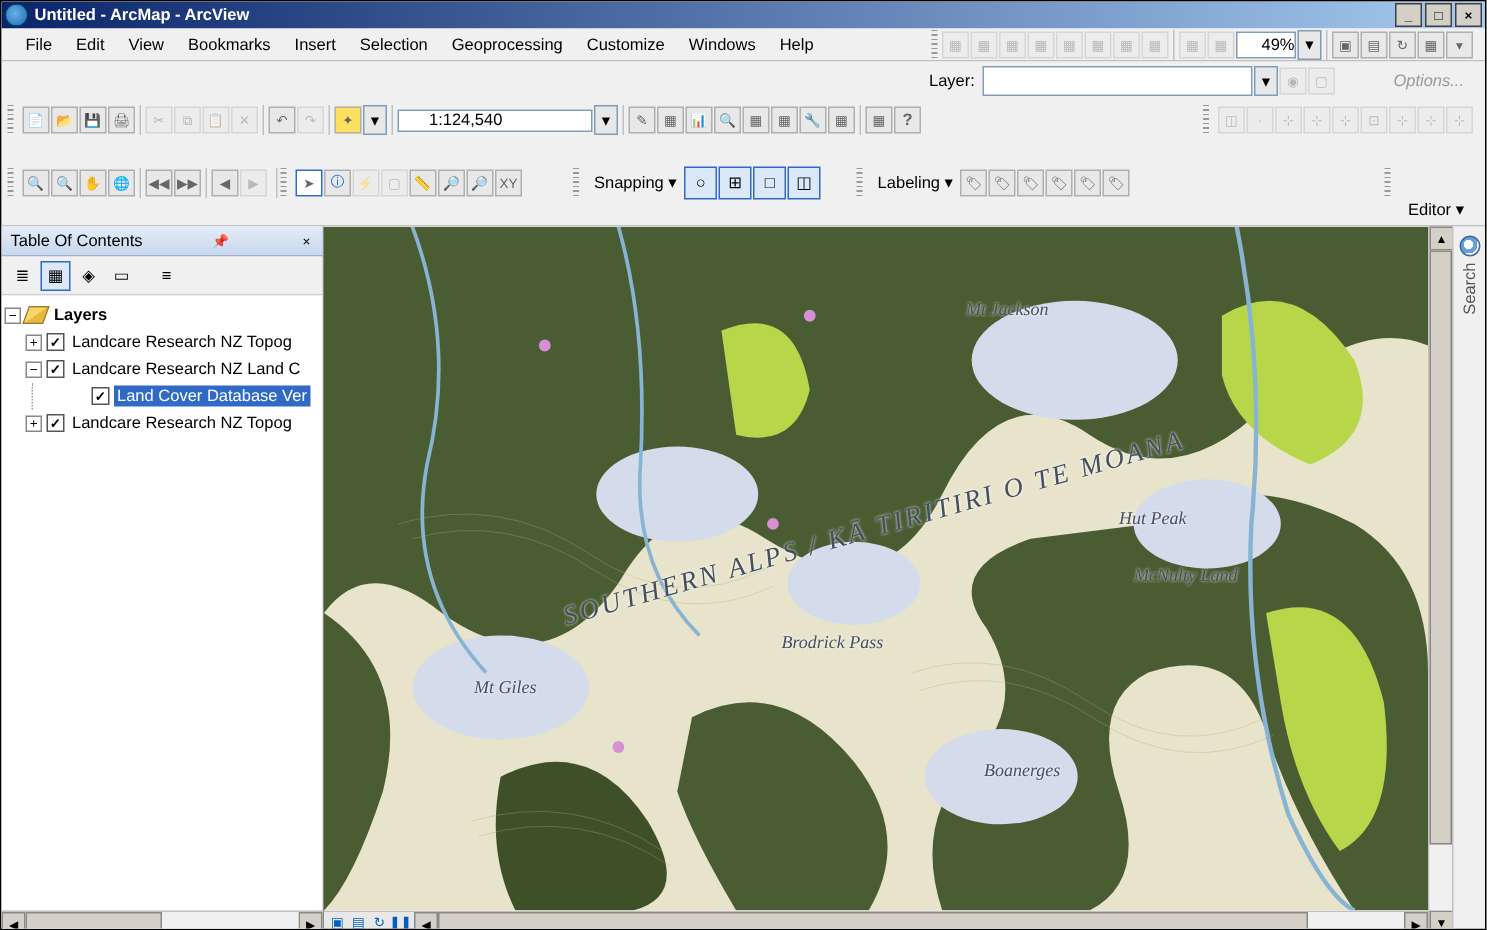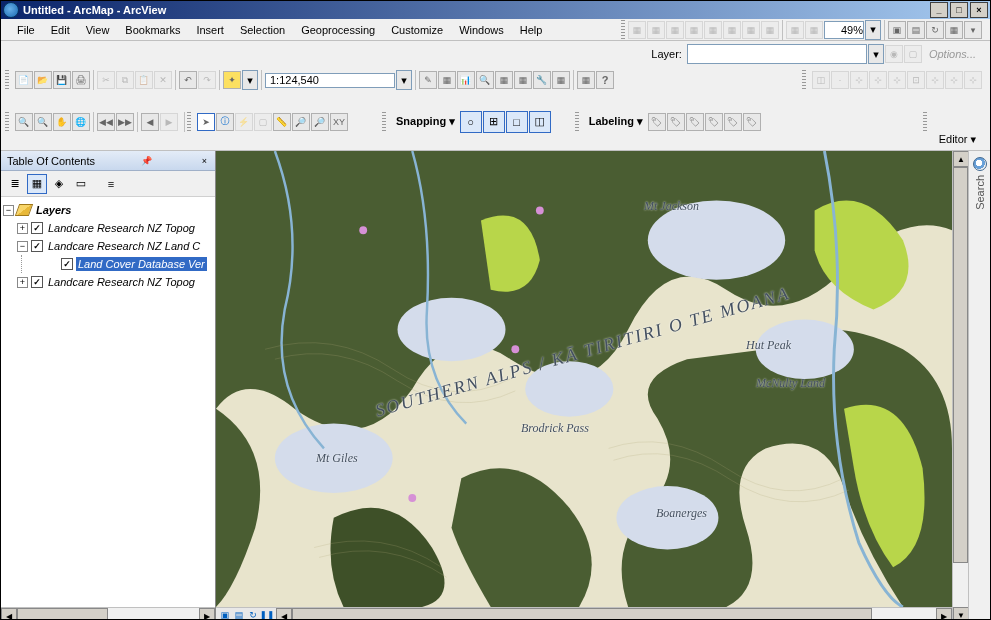"Options..." .options-link { margin-left: none -> 32px }
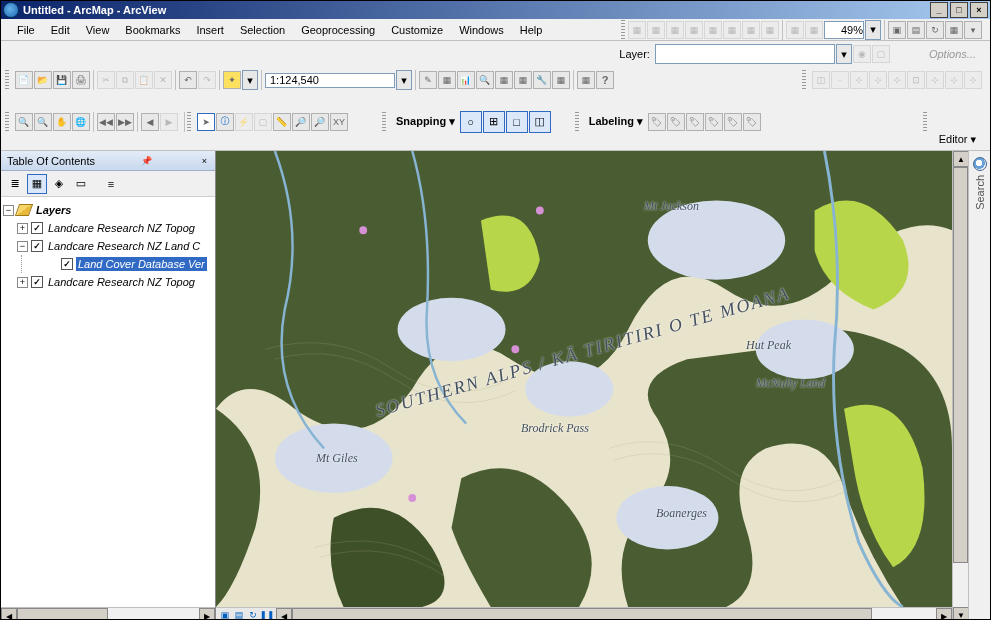"1:124,540" .scale-input { padding: 0 4px -> 0 20px }
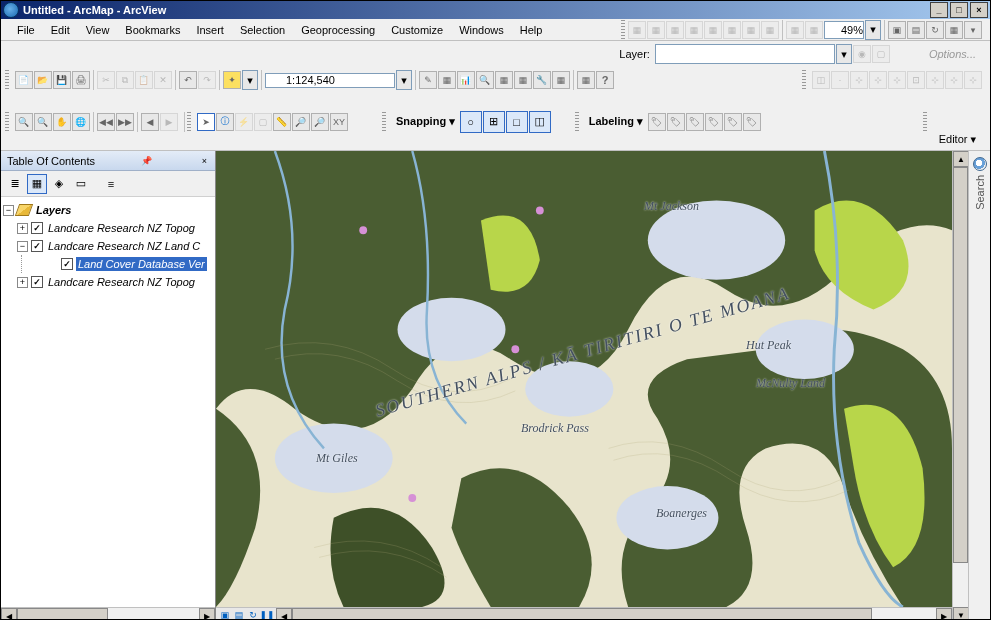"Snapping ▾" .snap-label { font-weight: bold -> none }
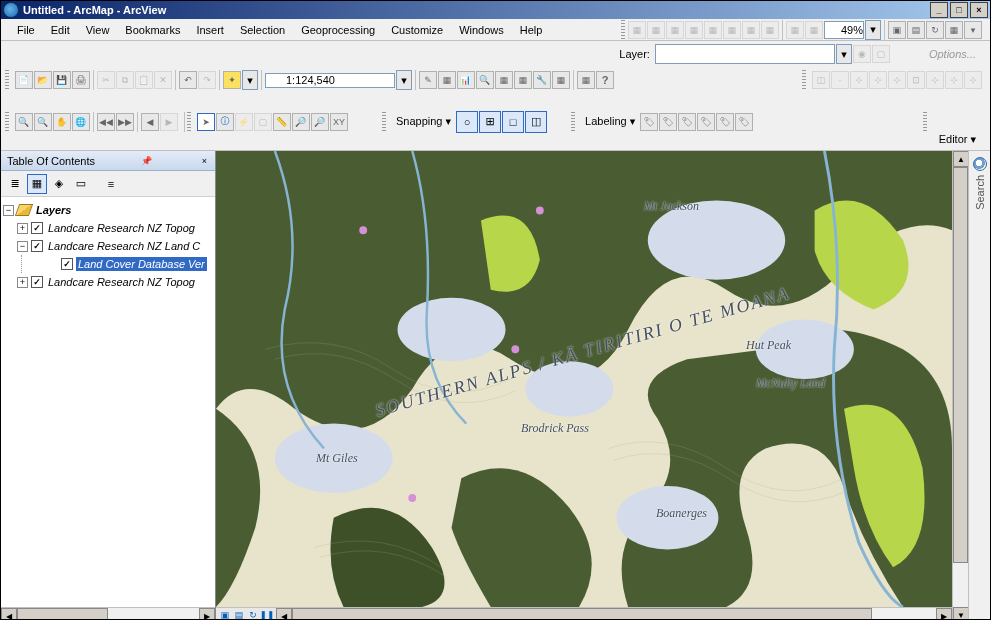"Layers" .node-label { font-style: italic -> none }
